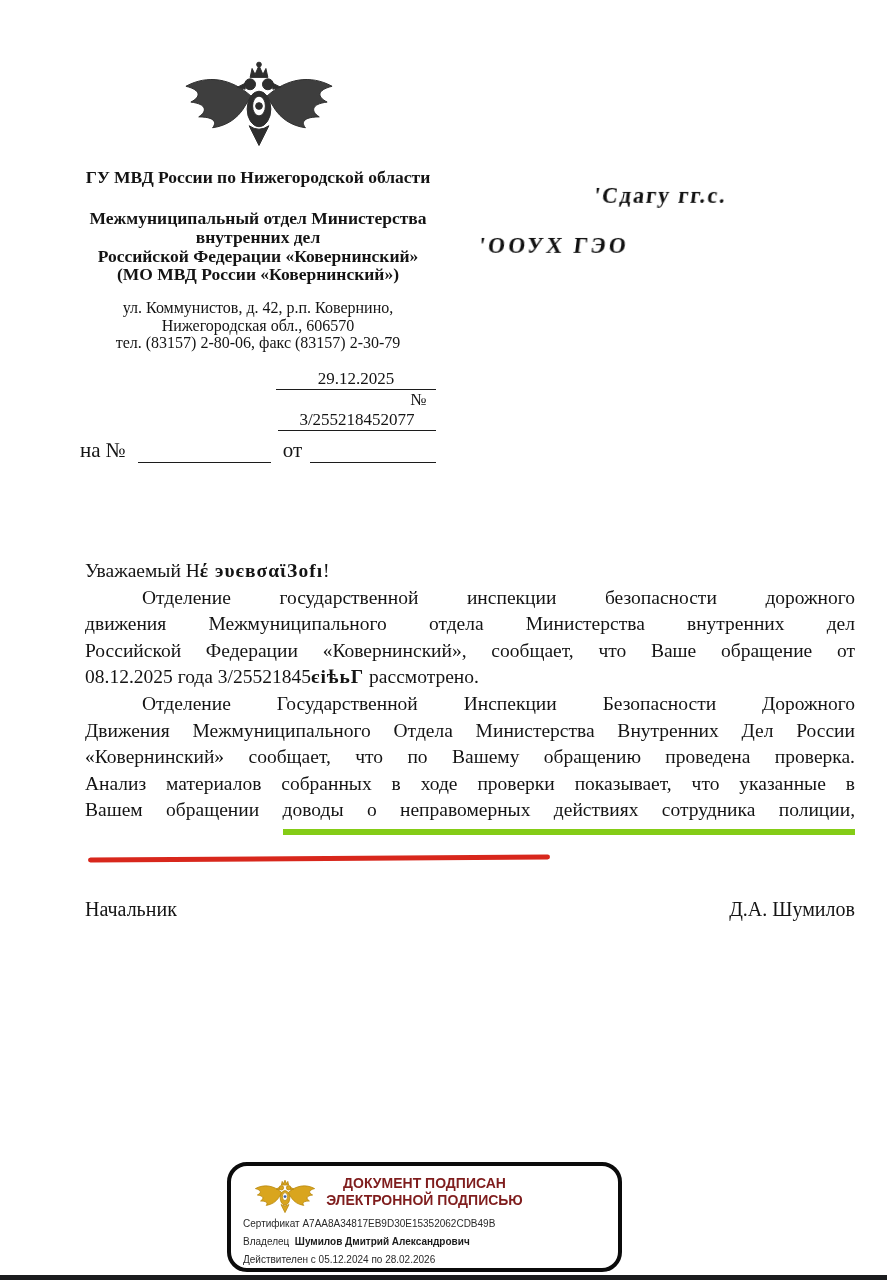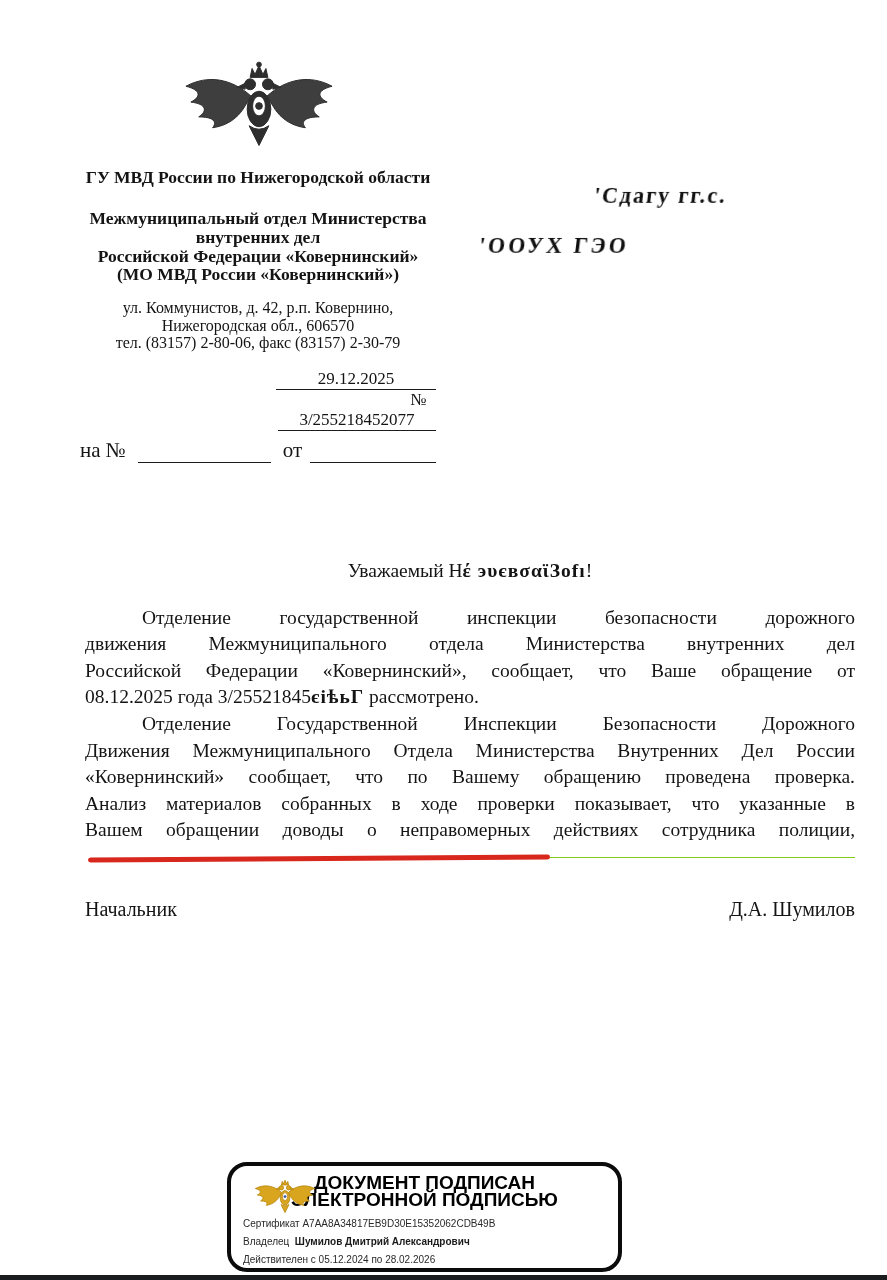"Уважаемый Нέ эυєвσαϊЗоfı!" .salut { margin-bottom: 20px -> 0; text-align: center -> none }
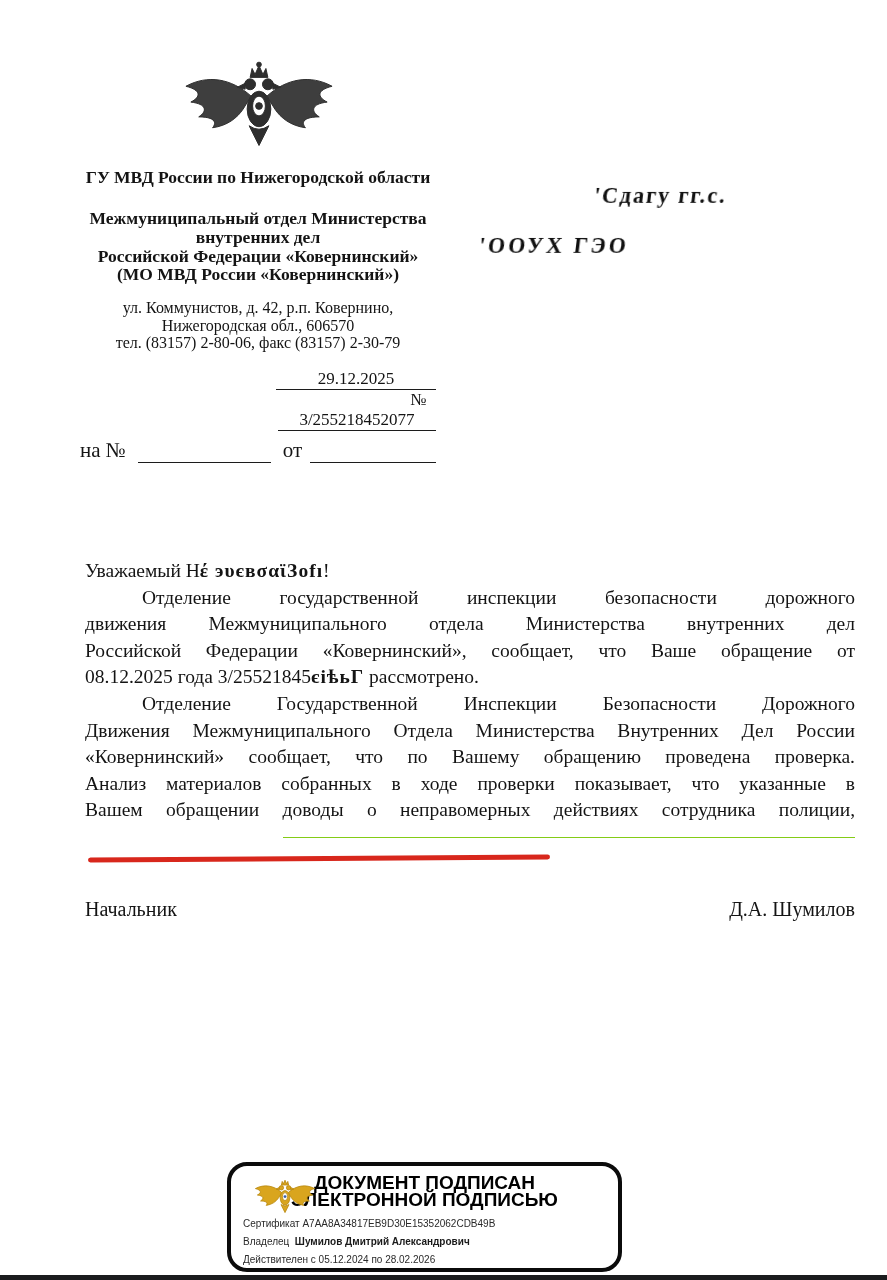"доводы о неправомерных действиях" .red-u { border-bottom: 1px solid #84cc16 -> 6px solid #84cc16; padding-bottom: 17px -> 9px }
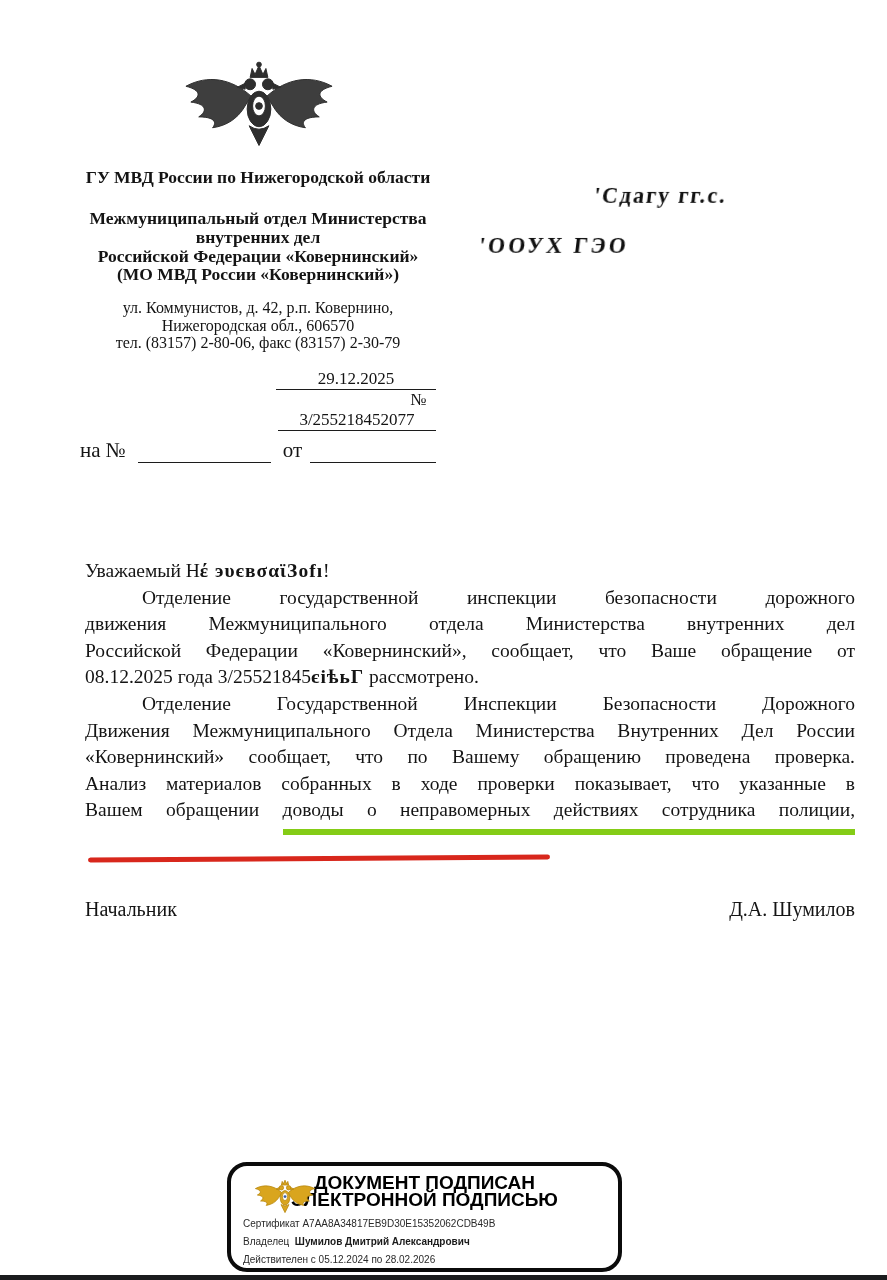"ДОКУМЕНТ ПОДПИСАН" .stamp-title { color: #000000 -> #7f1d1d; font-size: 19px -> 14px }
